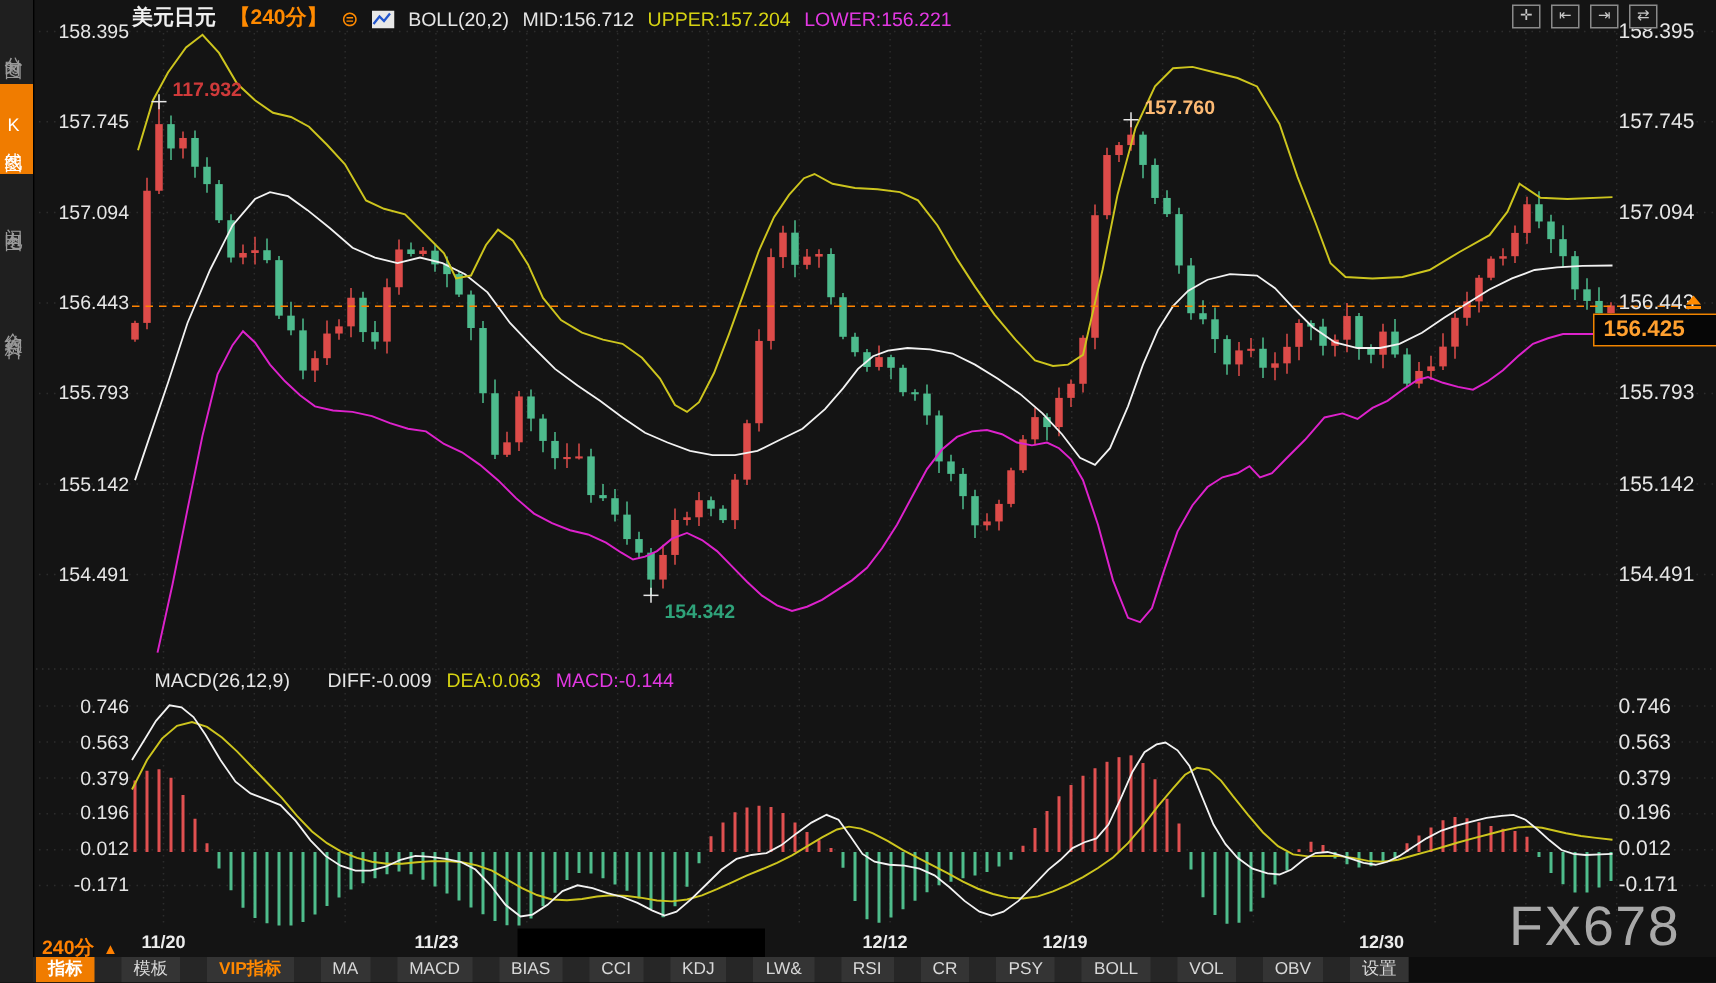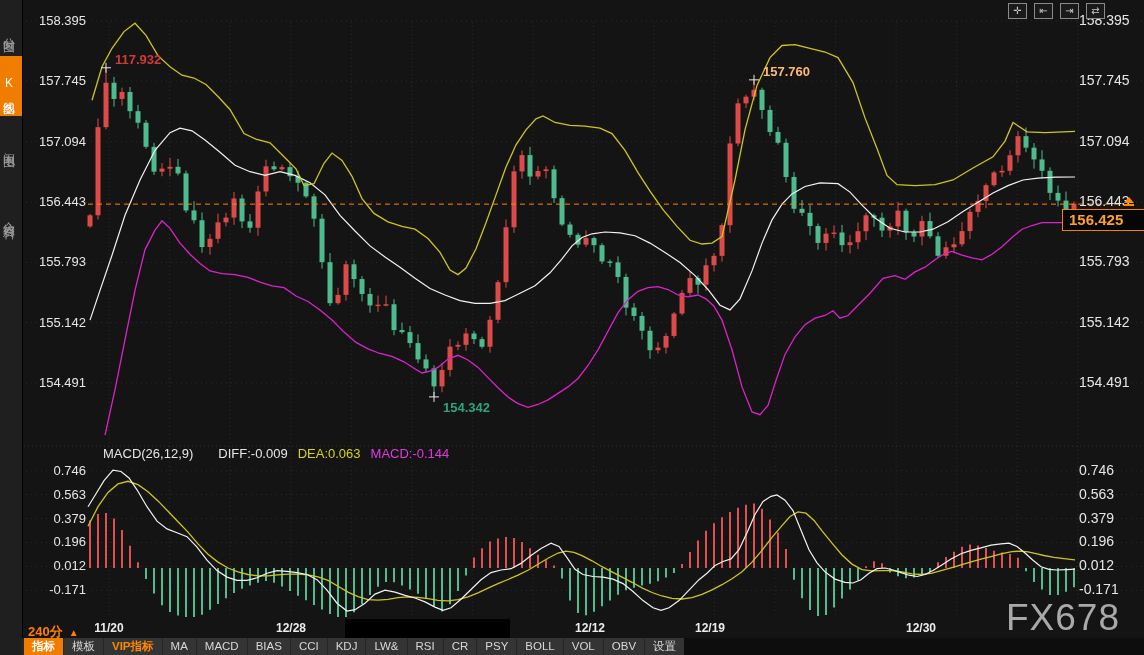"美元日元" div.ov { html: none -> <div> <span>美元日元</span> <span>【240分】</span> <span>⊜</span> <span> <svg> <rect></rect> <polyline></polyline> </svg> </span> <span>BOLL(20,2)</span> <span>MID:156.712</span> <span>UPPER:157.204</span> <span>LOWER:156.221</span> </div> }
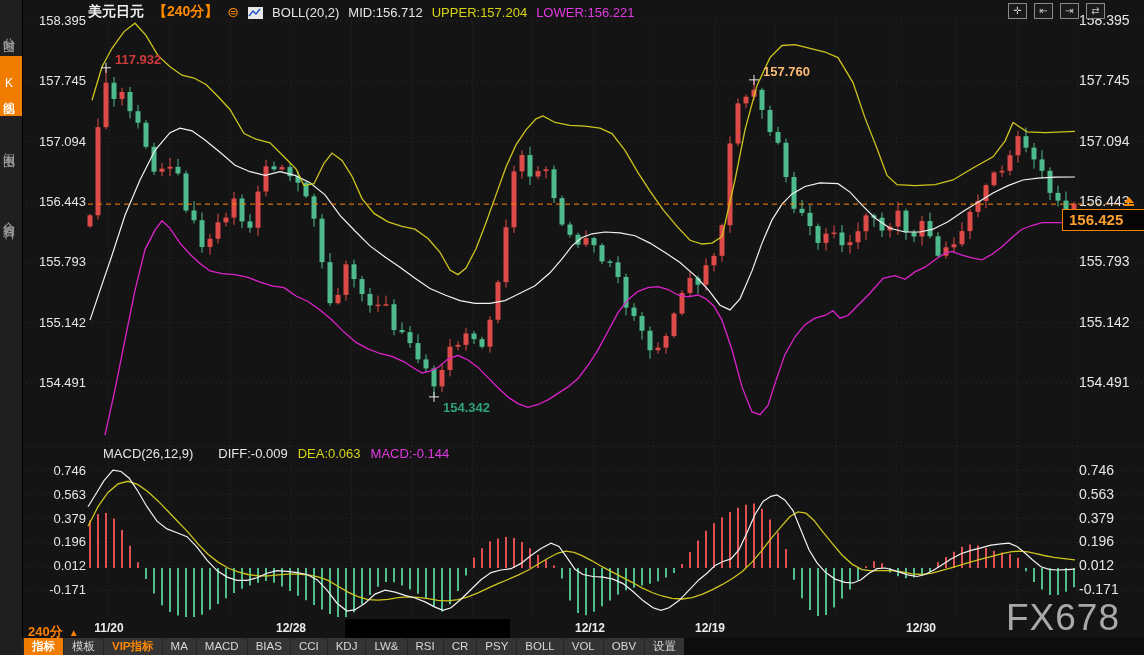"12/28" div.ov { text: 12/28 -> 11/23 }
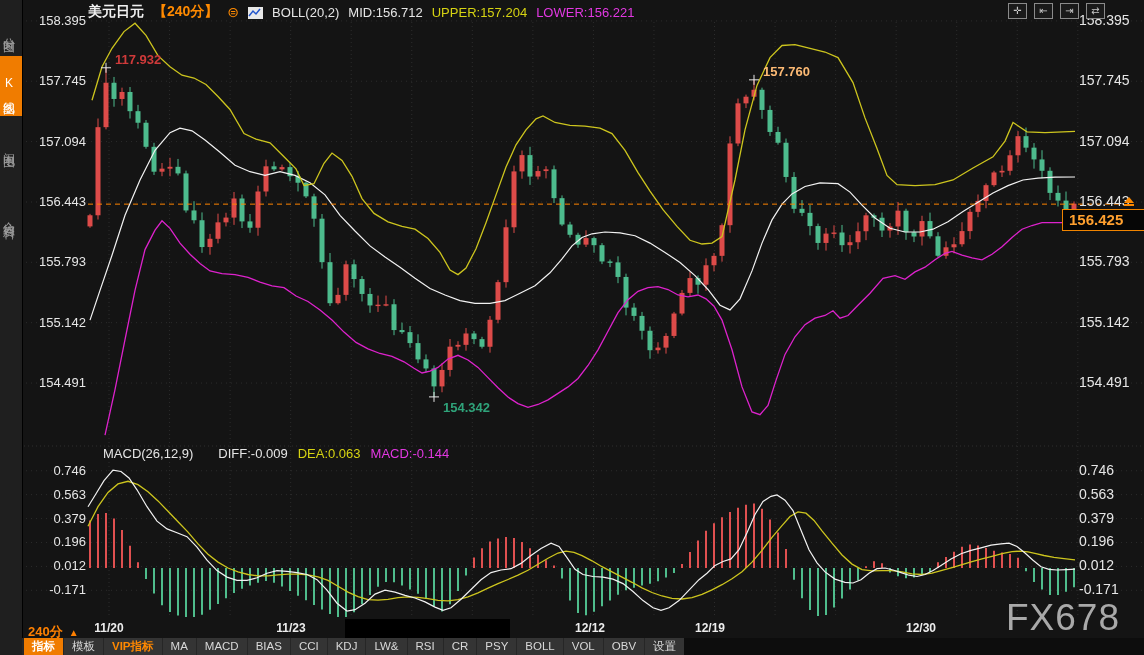"指标" #toolbar { gap: 1px -> 18px }
